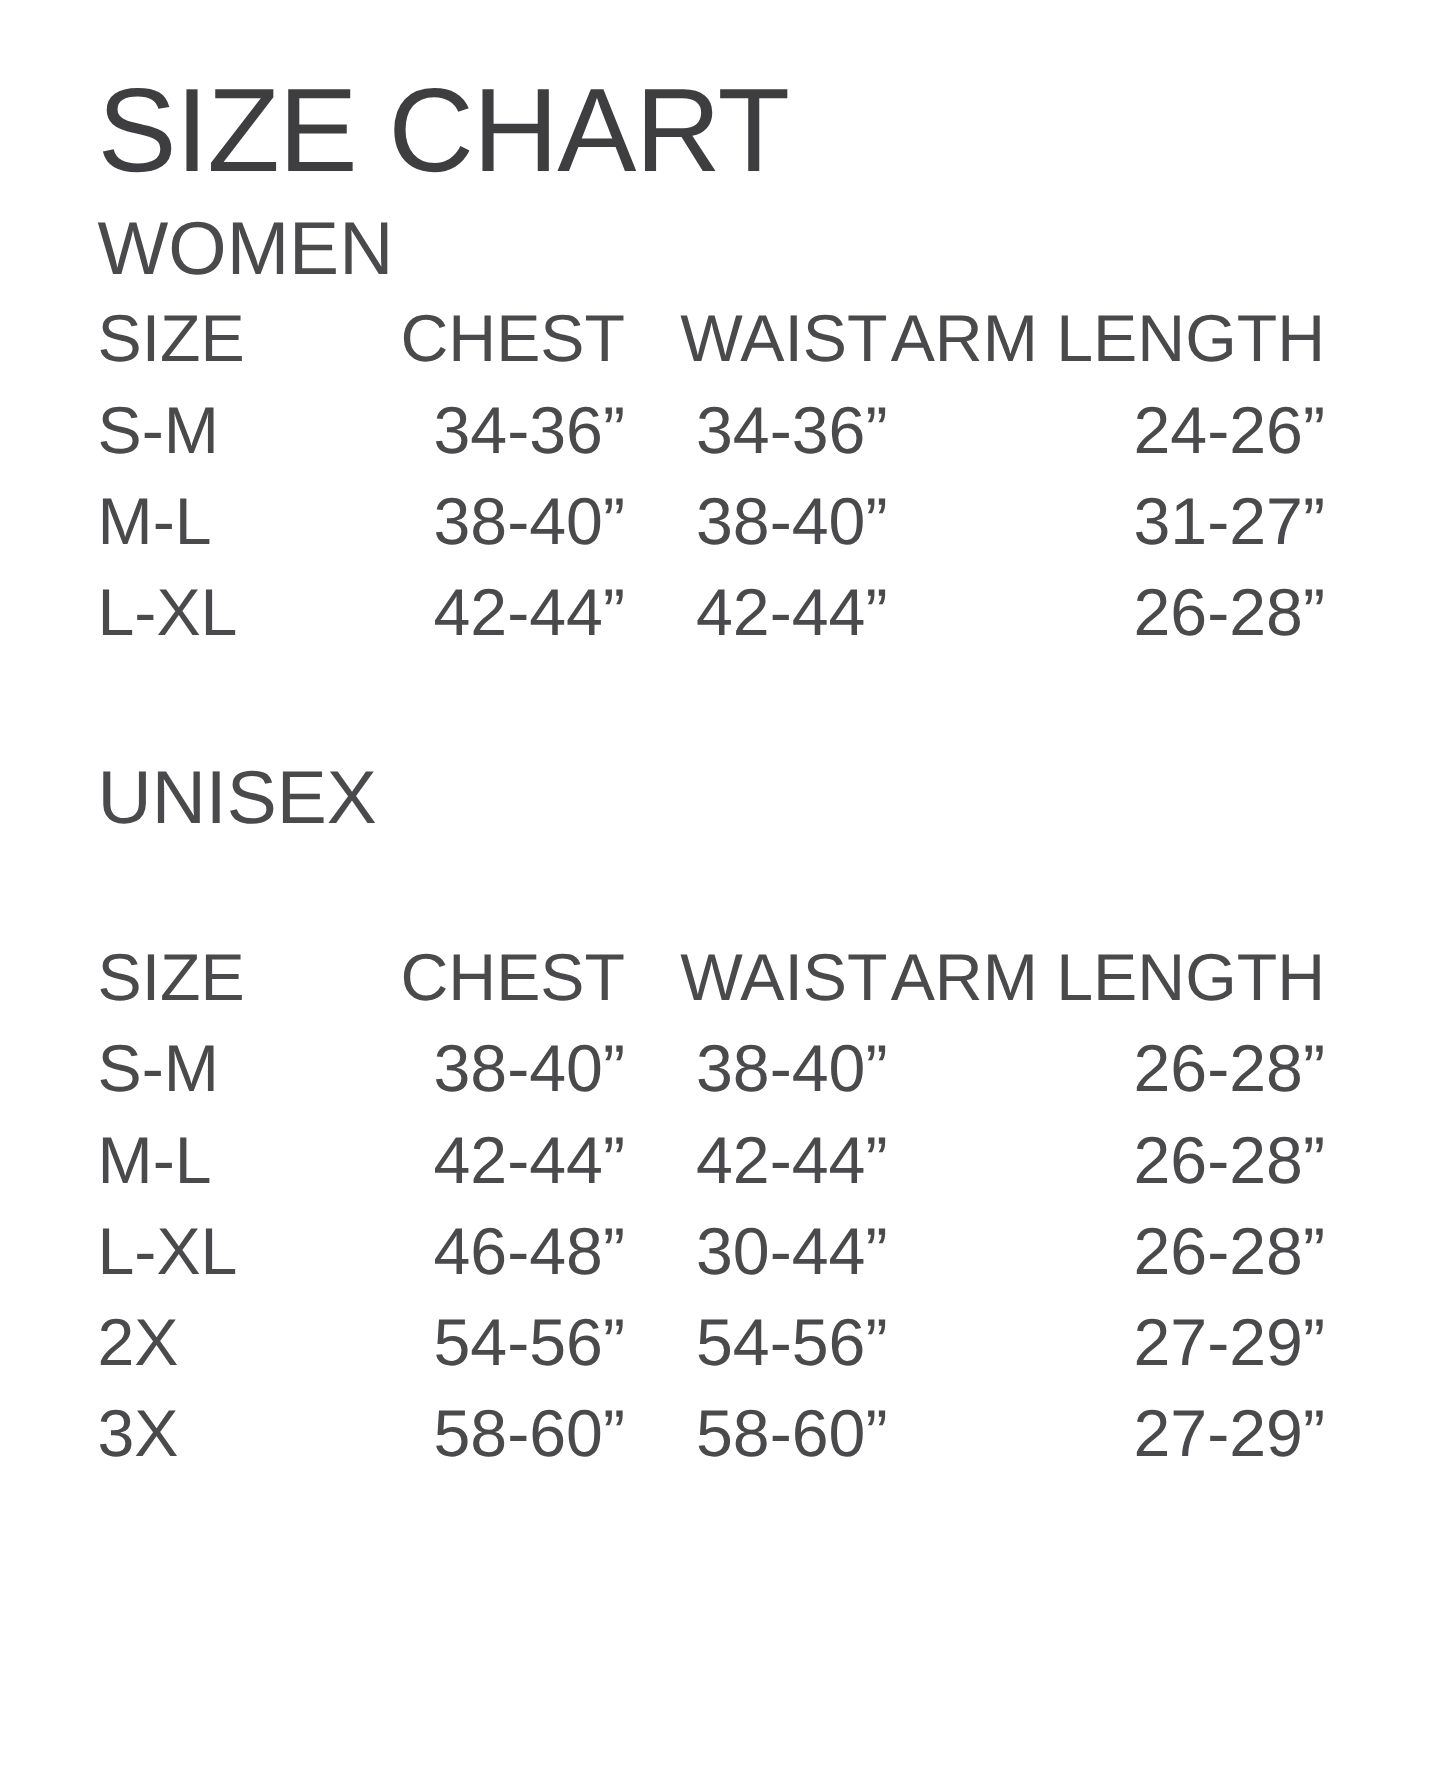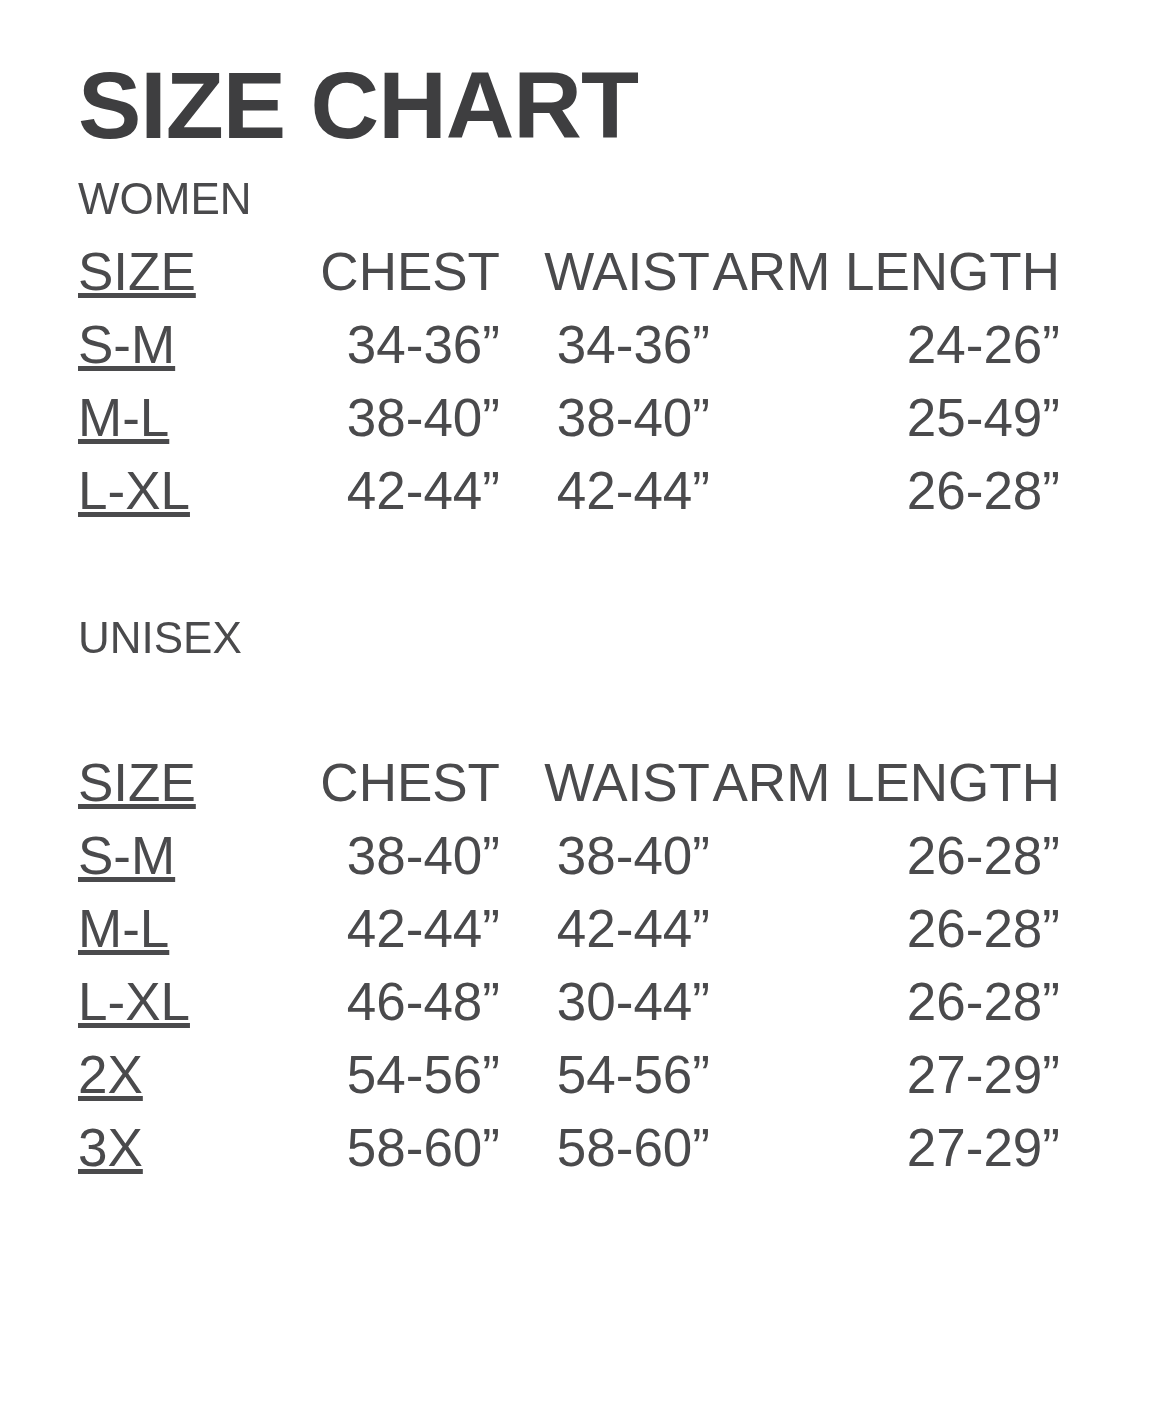"SIZE CHART" .page-title { font-weight: bold -> normal }
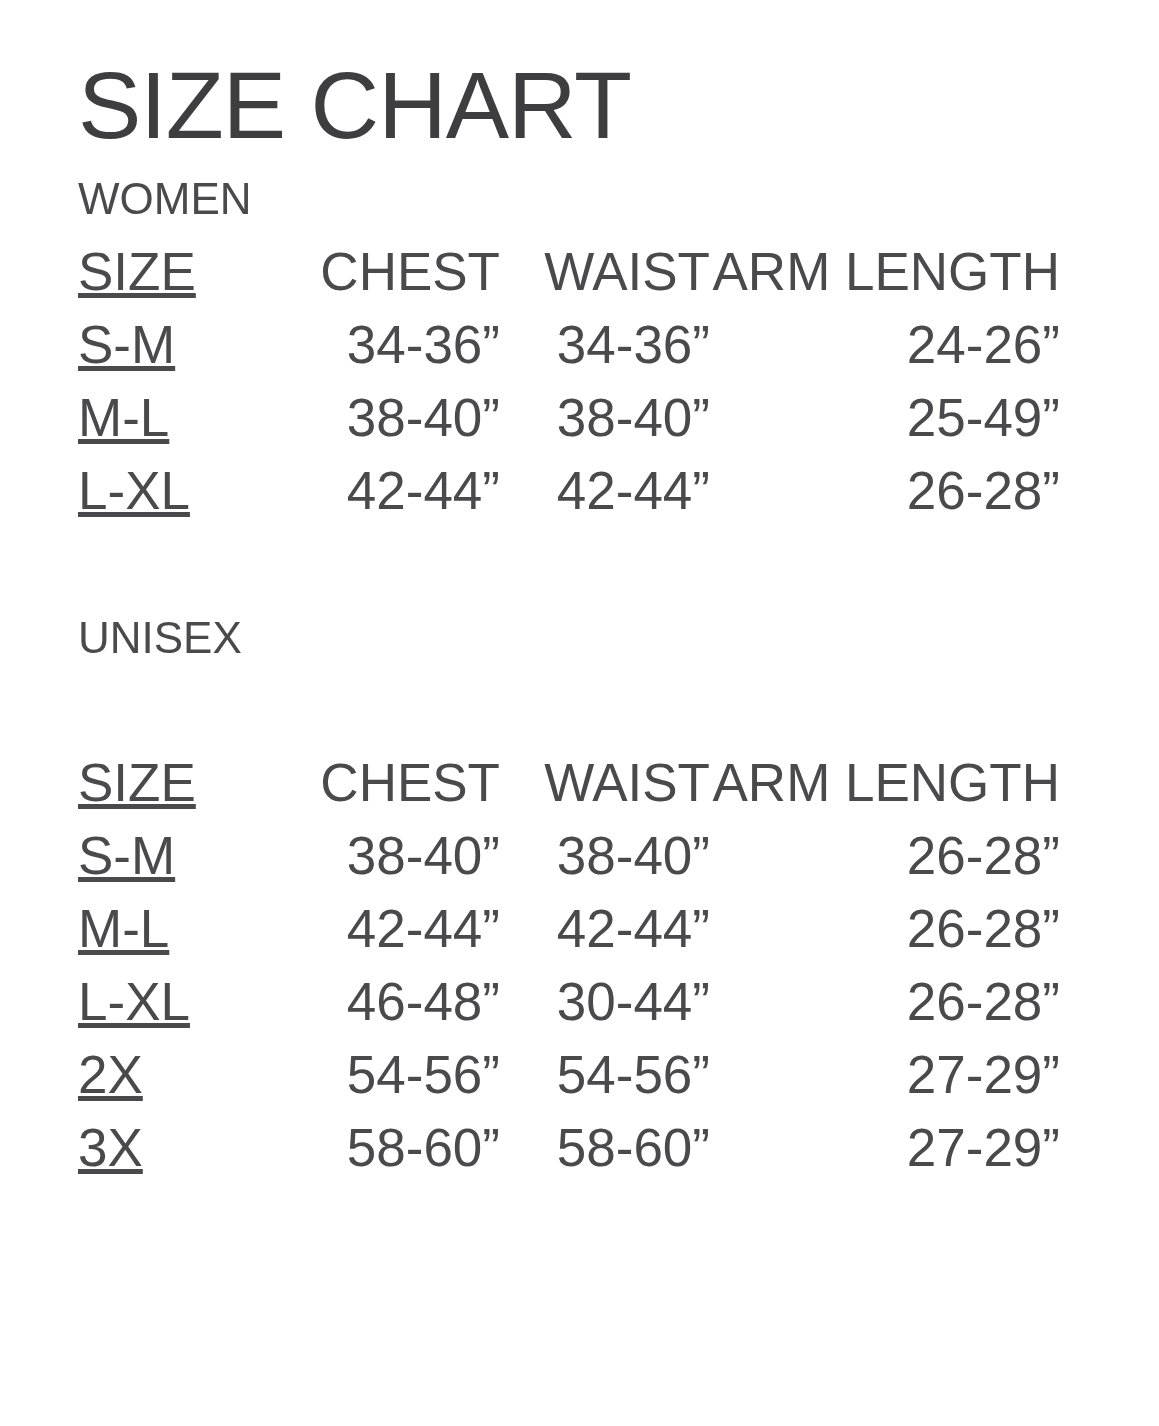"WOMEN" .section-label { font-size: 44px -> 60px }
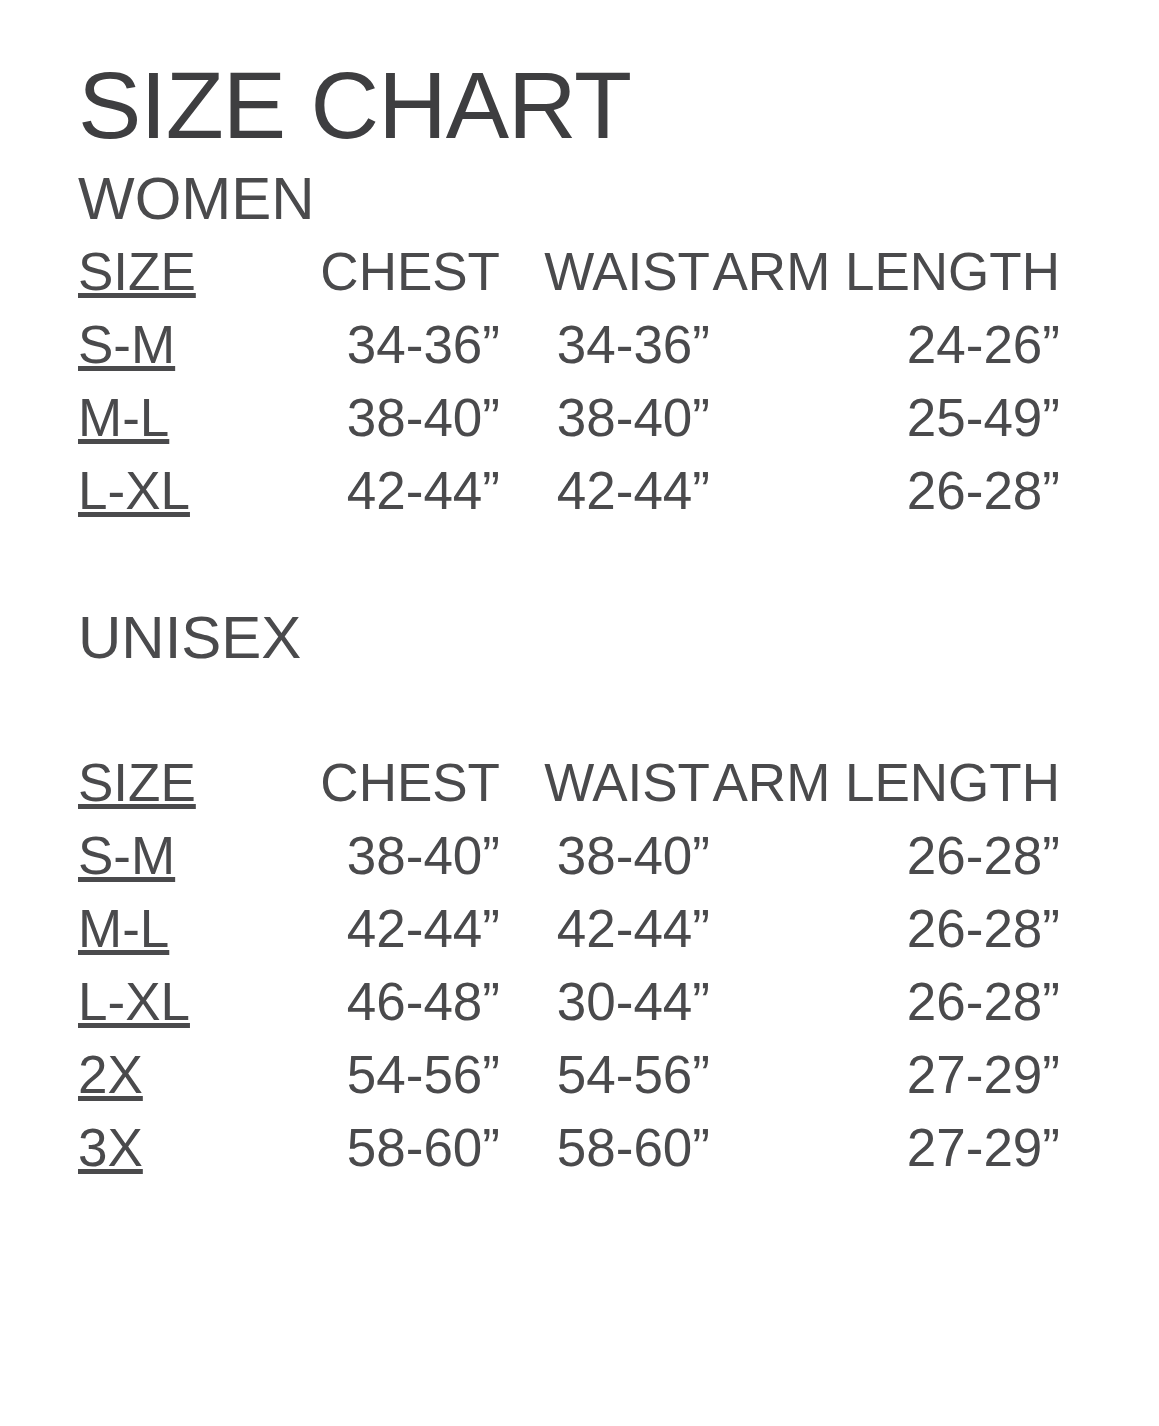"SIZE" .size-table th.left, .size-table td.left { text-decoration: underline -> none }
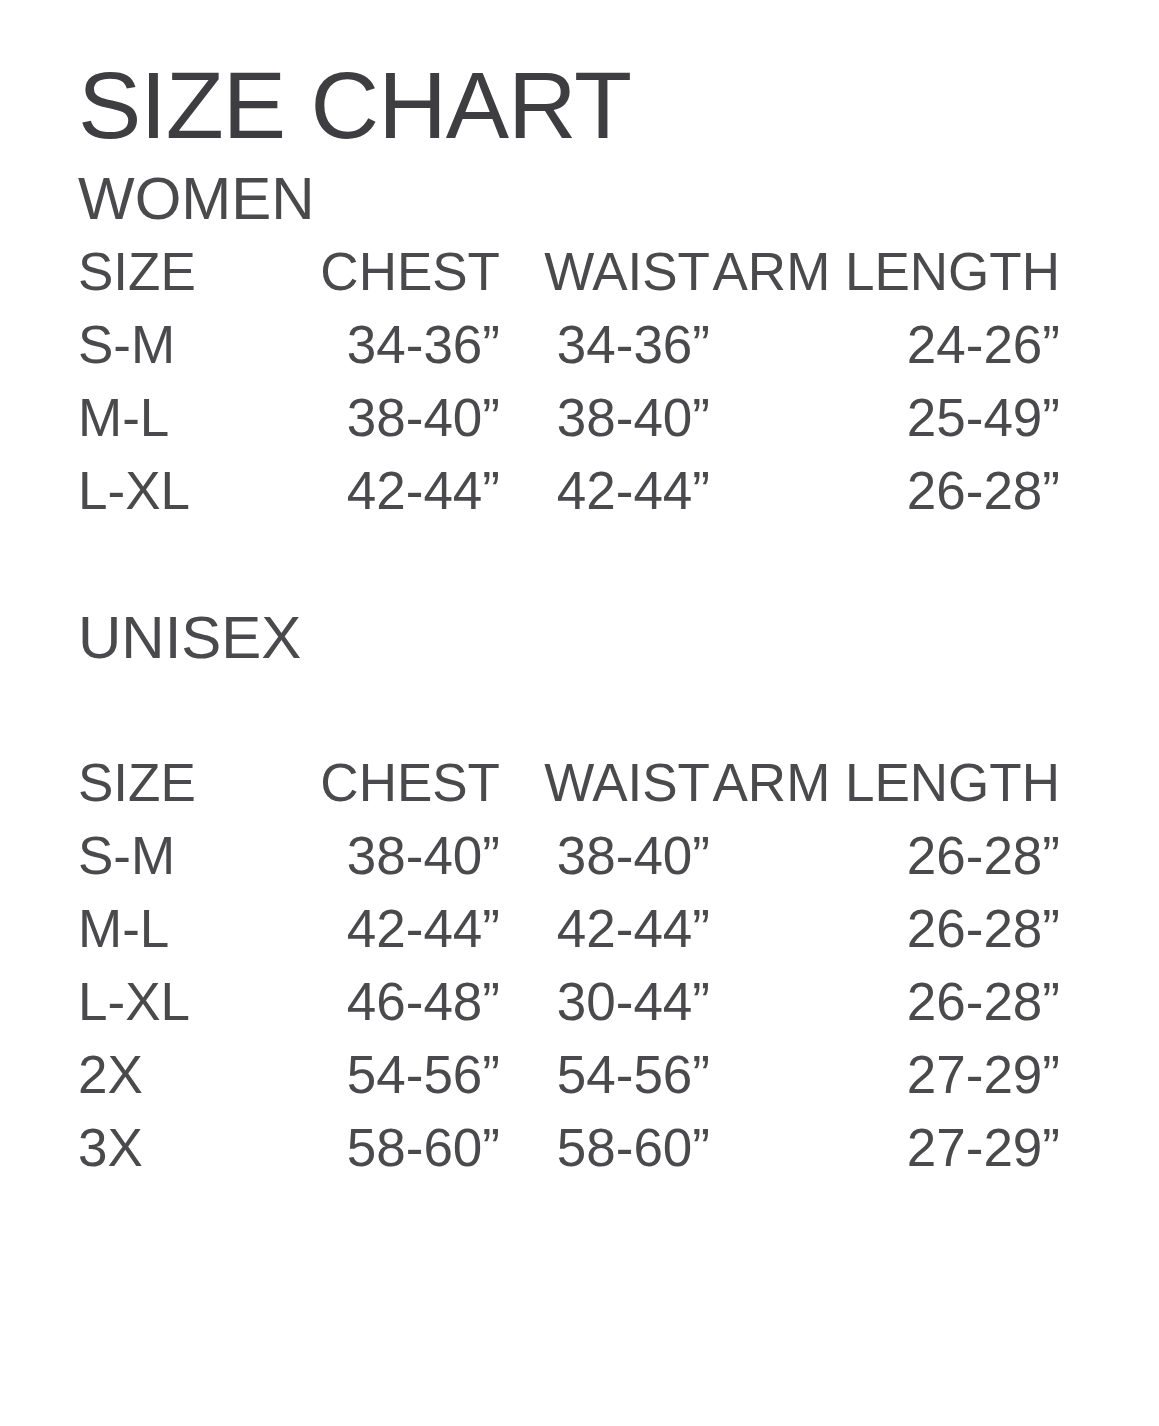"25-49”" td { text: 25-49 -> 31-27 }
